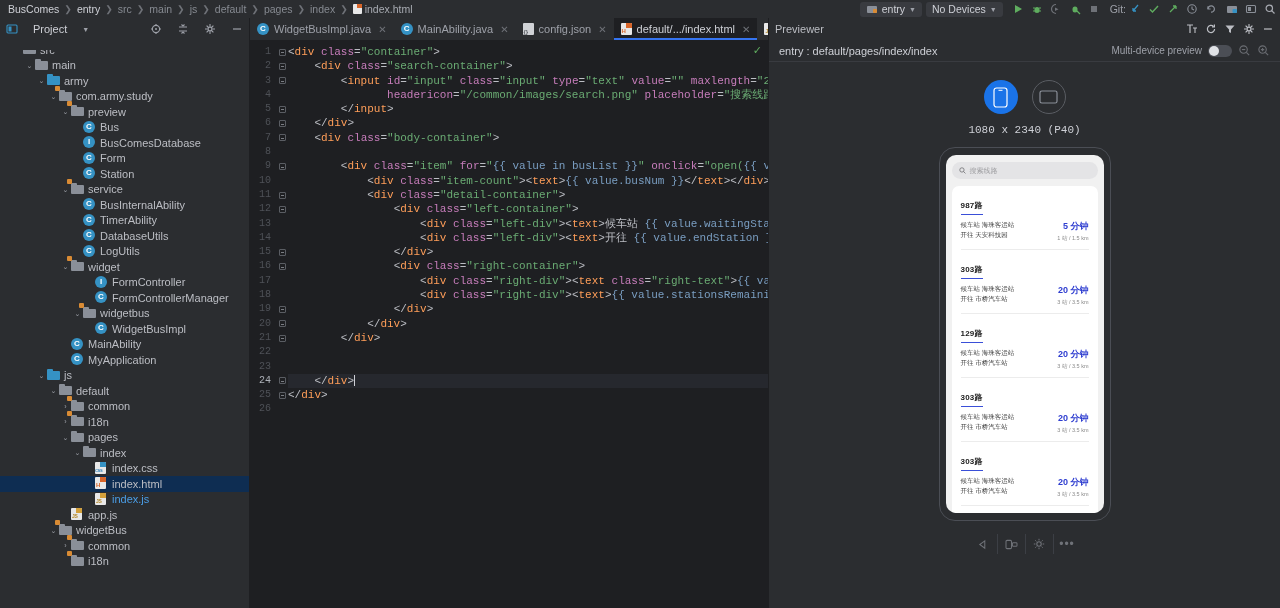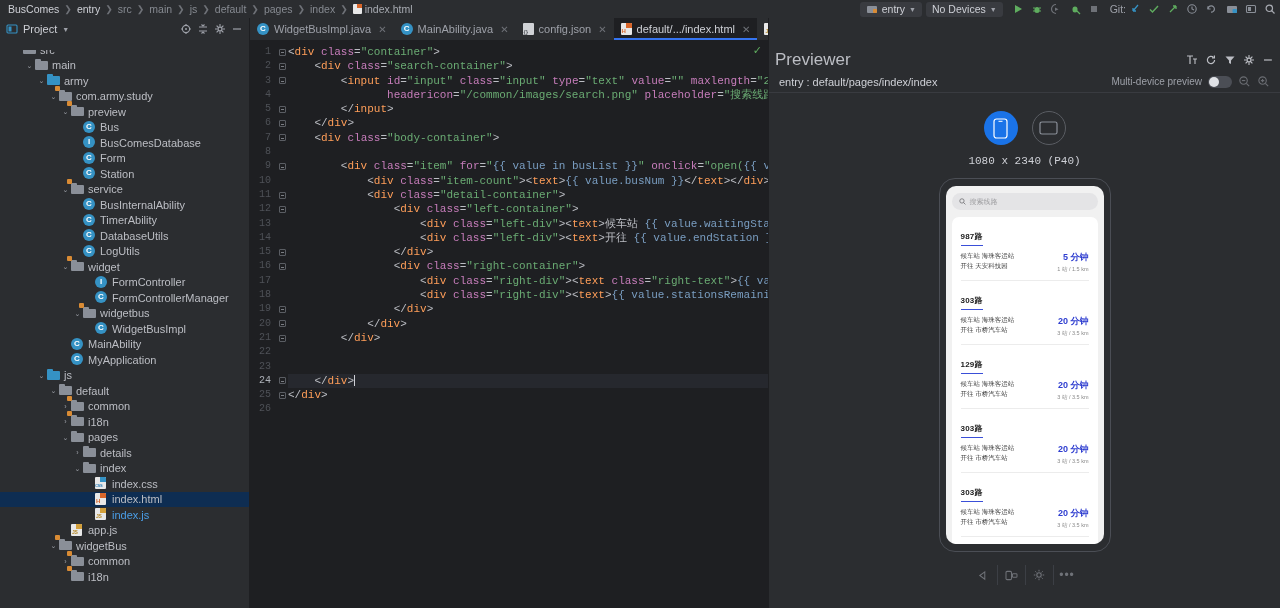"Project" .project-head { gap: 5px -> 15px }
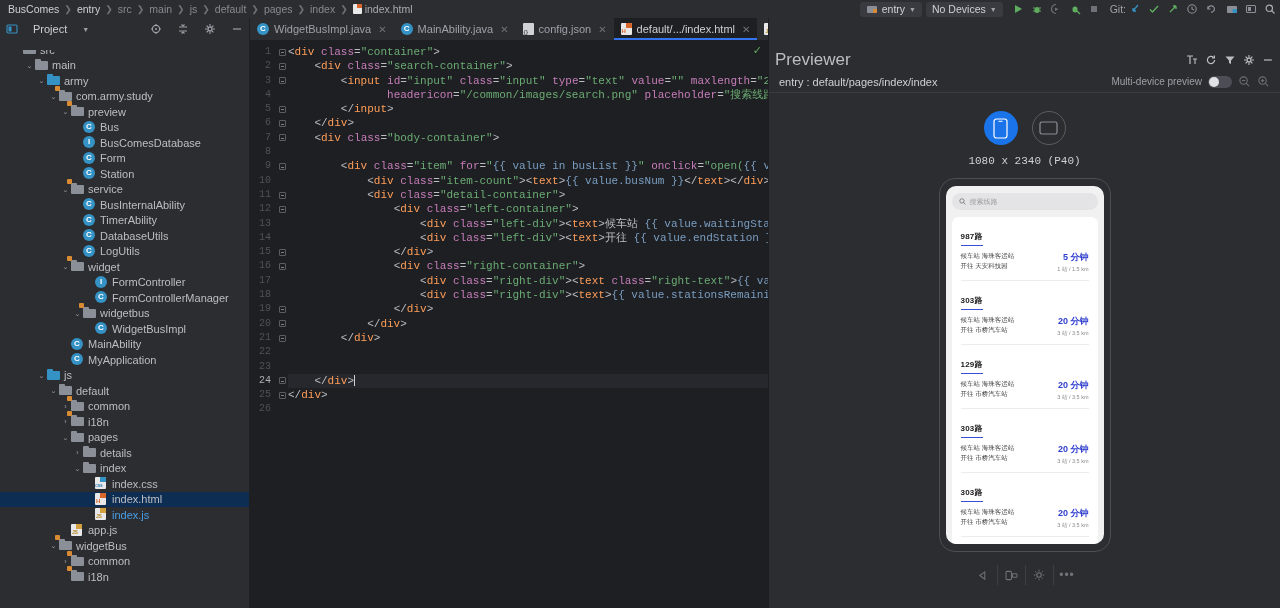"Previewer" .prev-head { font-size: 17px -> 11px; margin-top: 31px -> none }
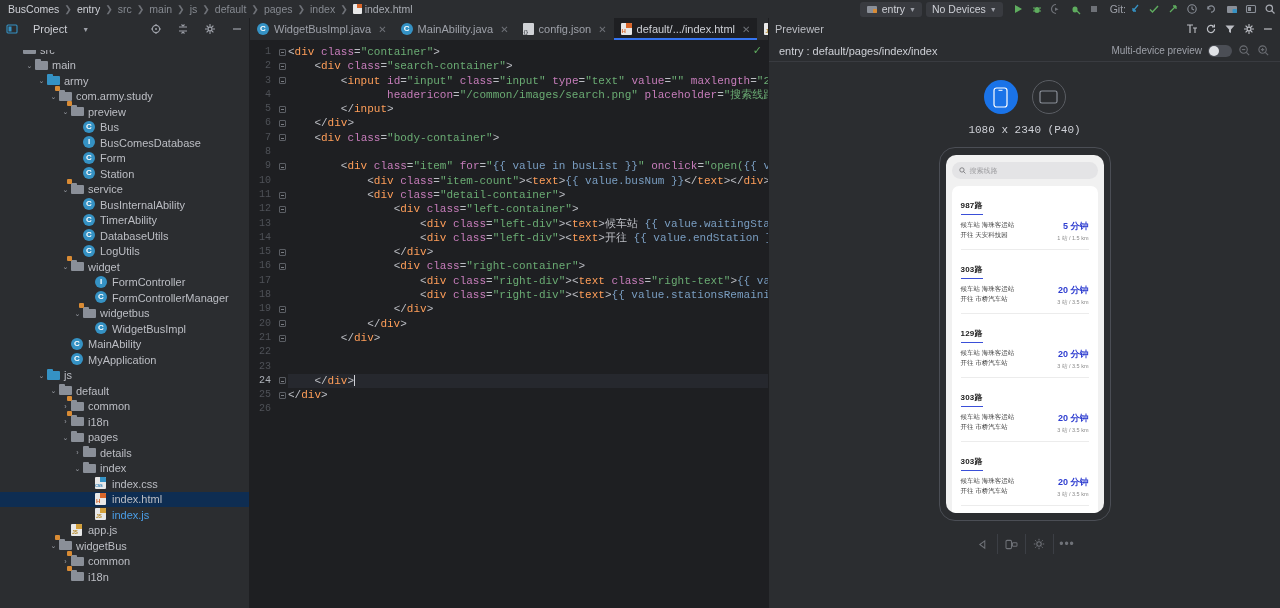"details" div.row { html: <div> <span>›</span> <span><span></span></span> <span>details</span> </div> -> none }
